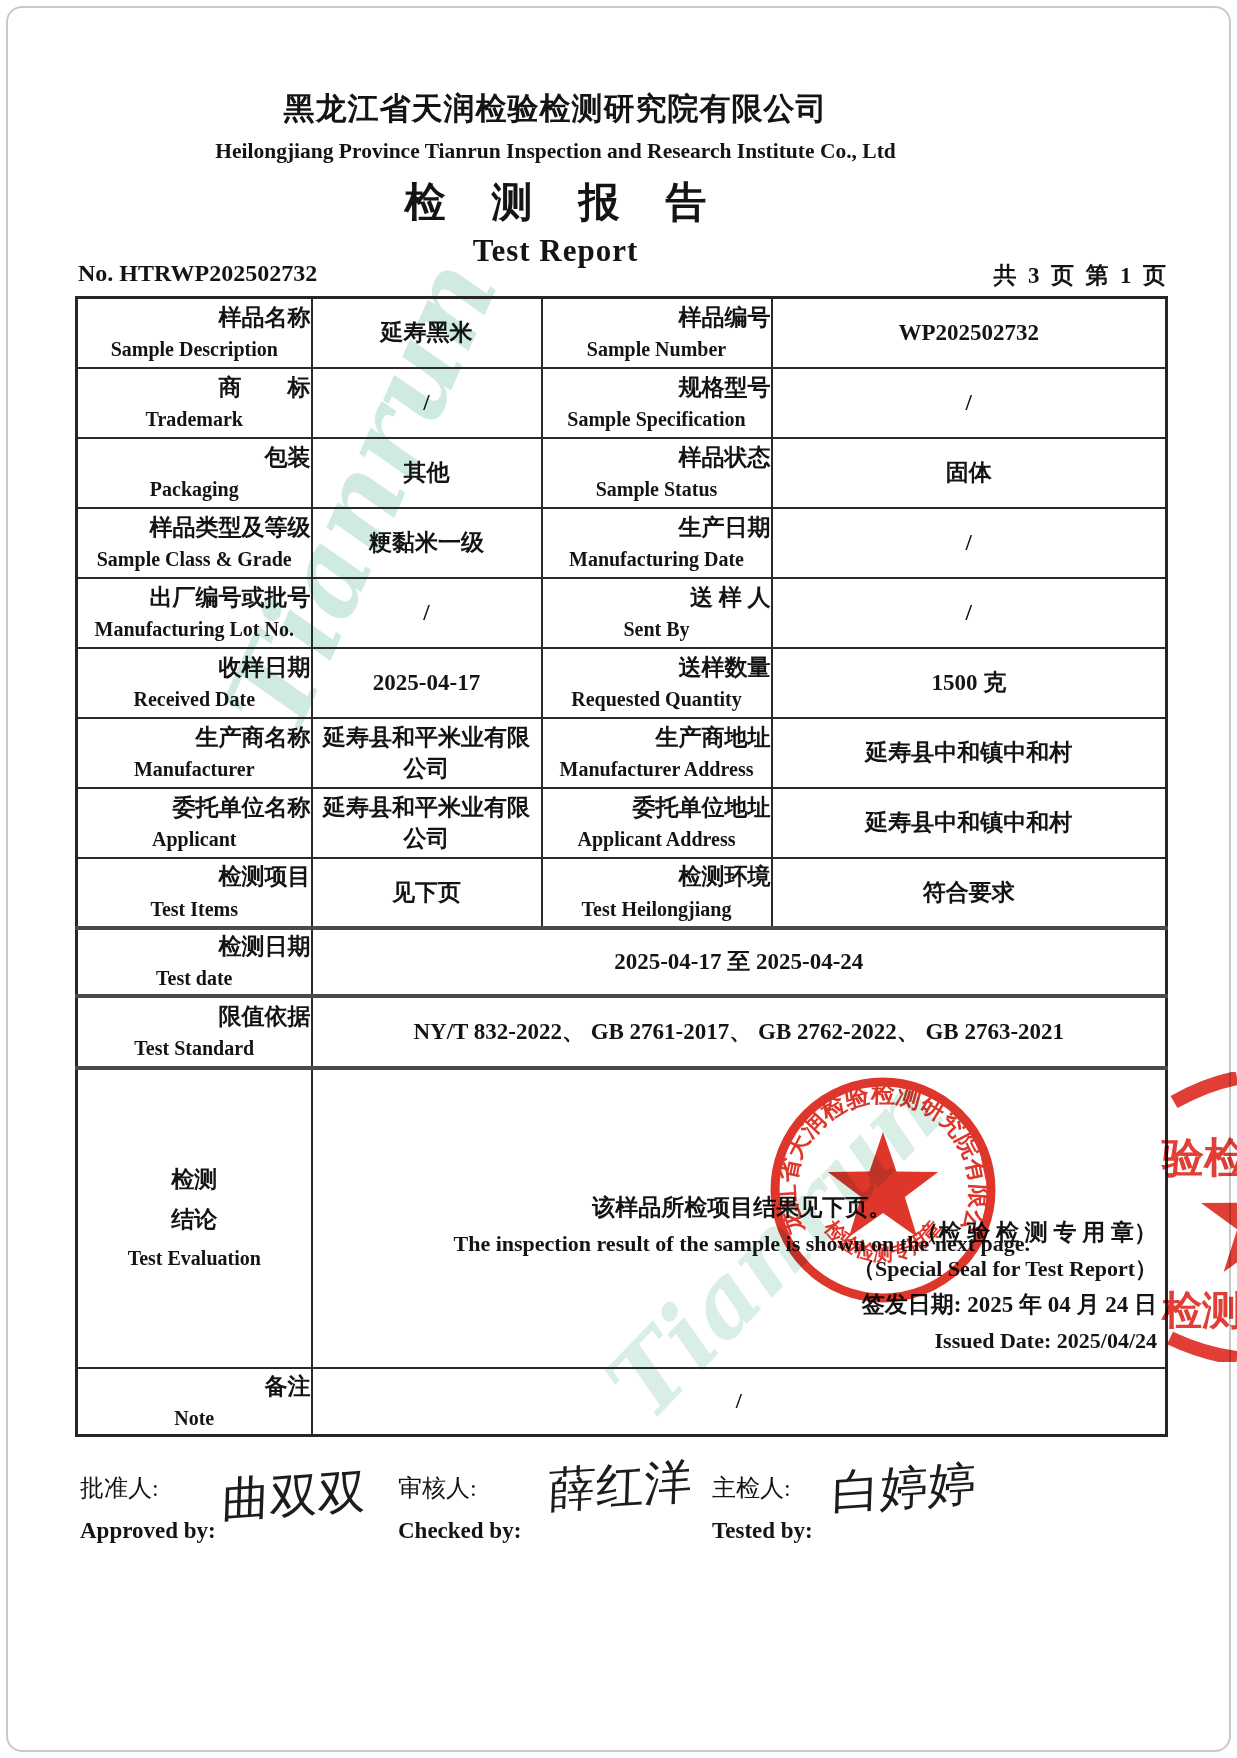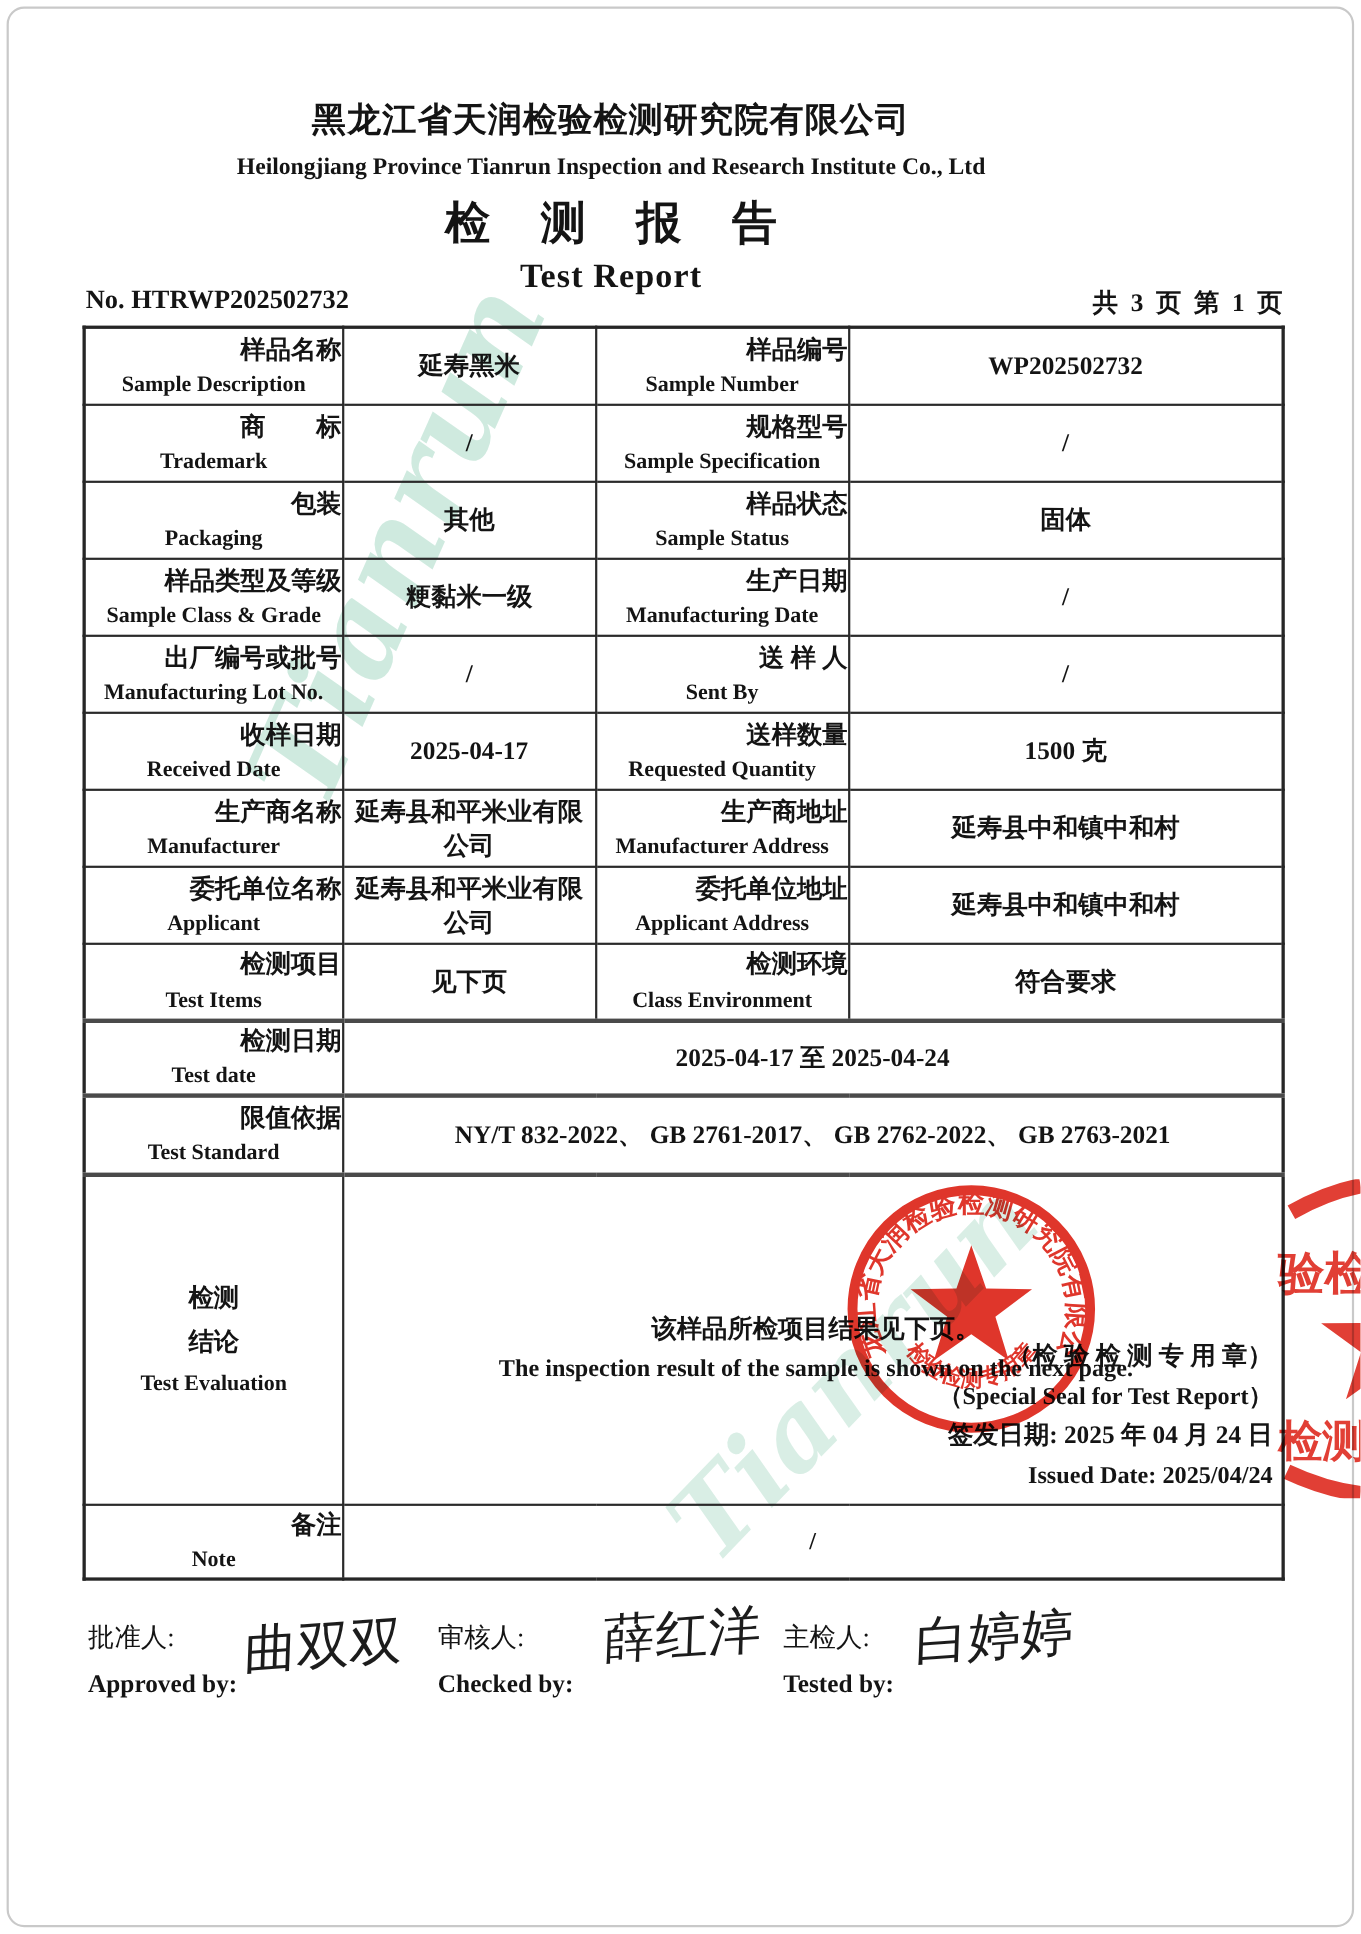"Class Environment" div.en { text: Class Environment -> Test Heilongjiang }
